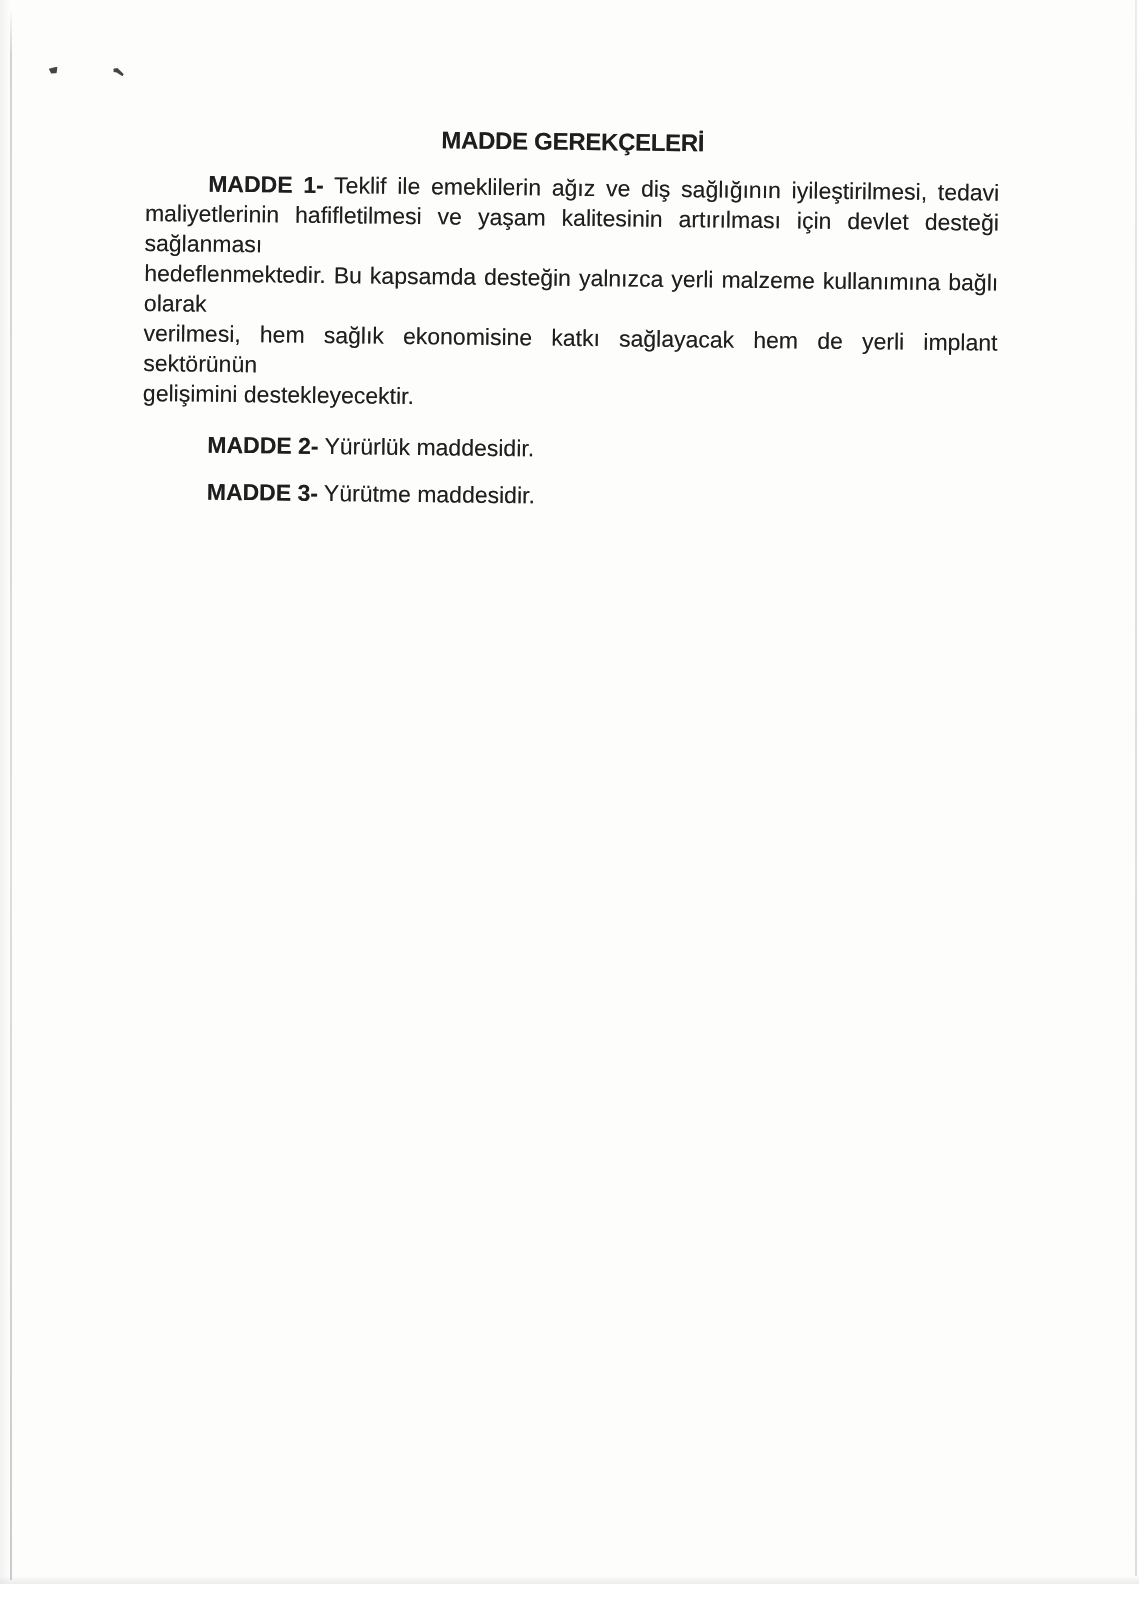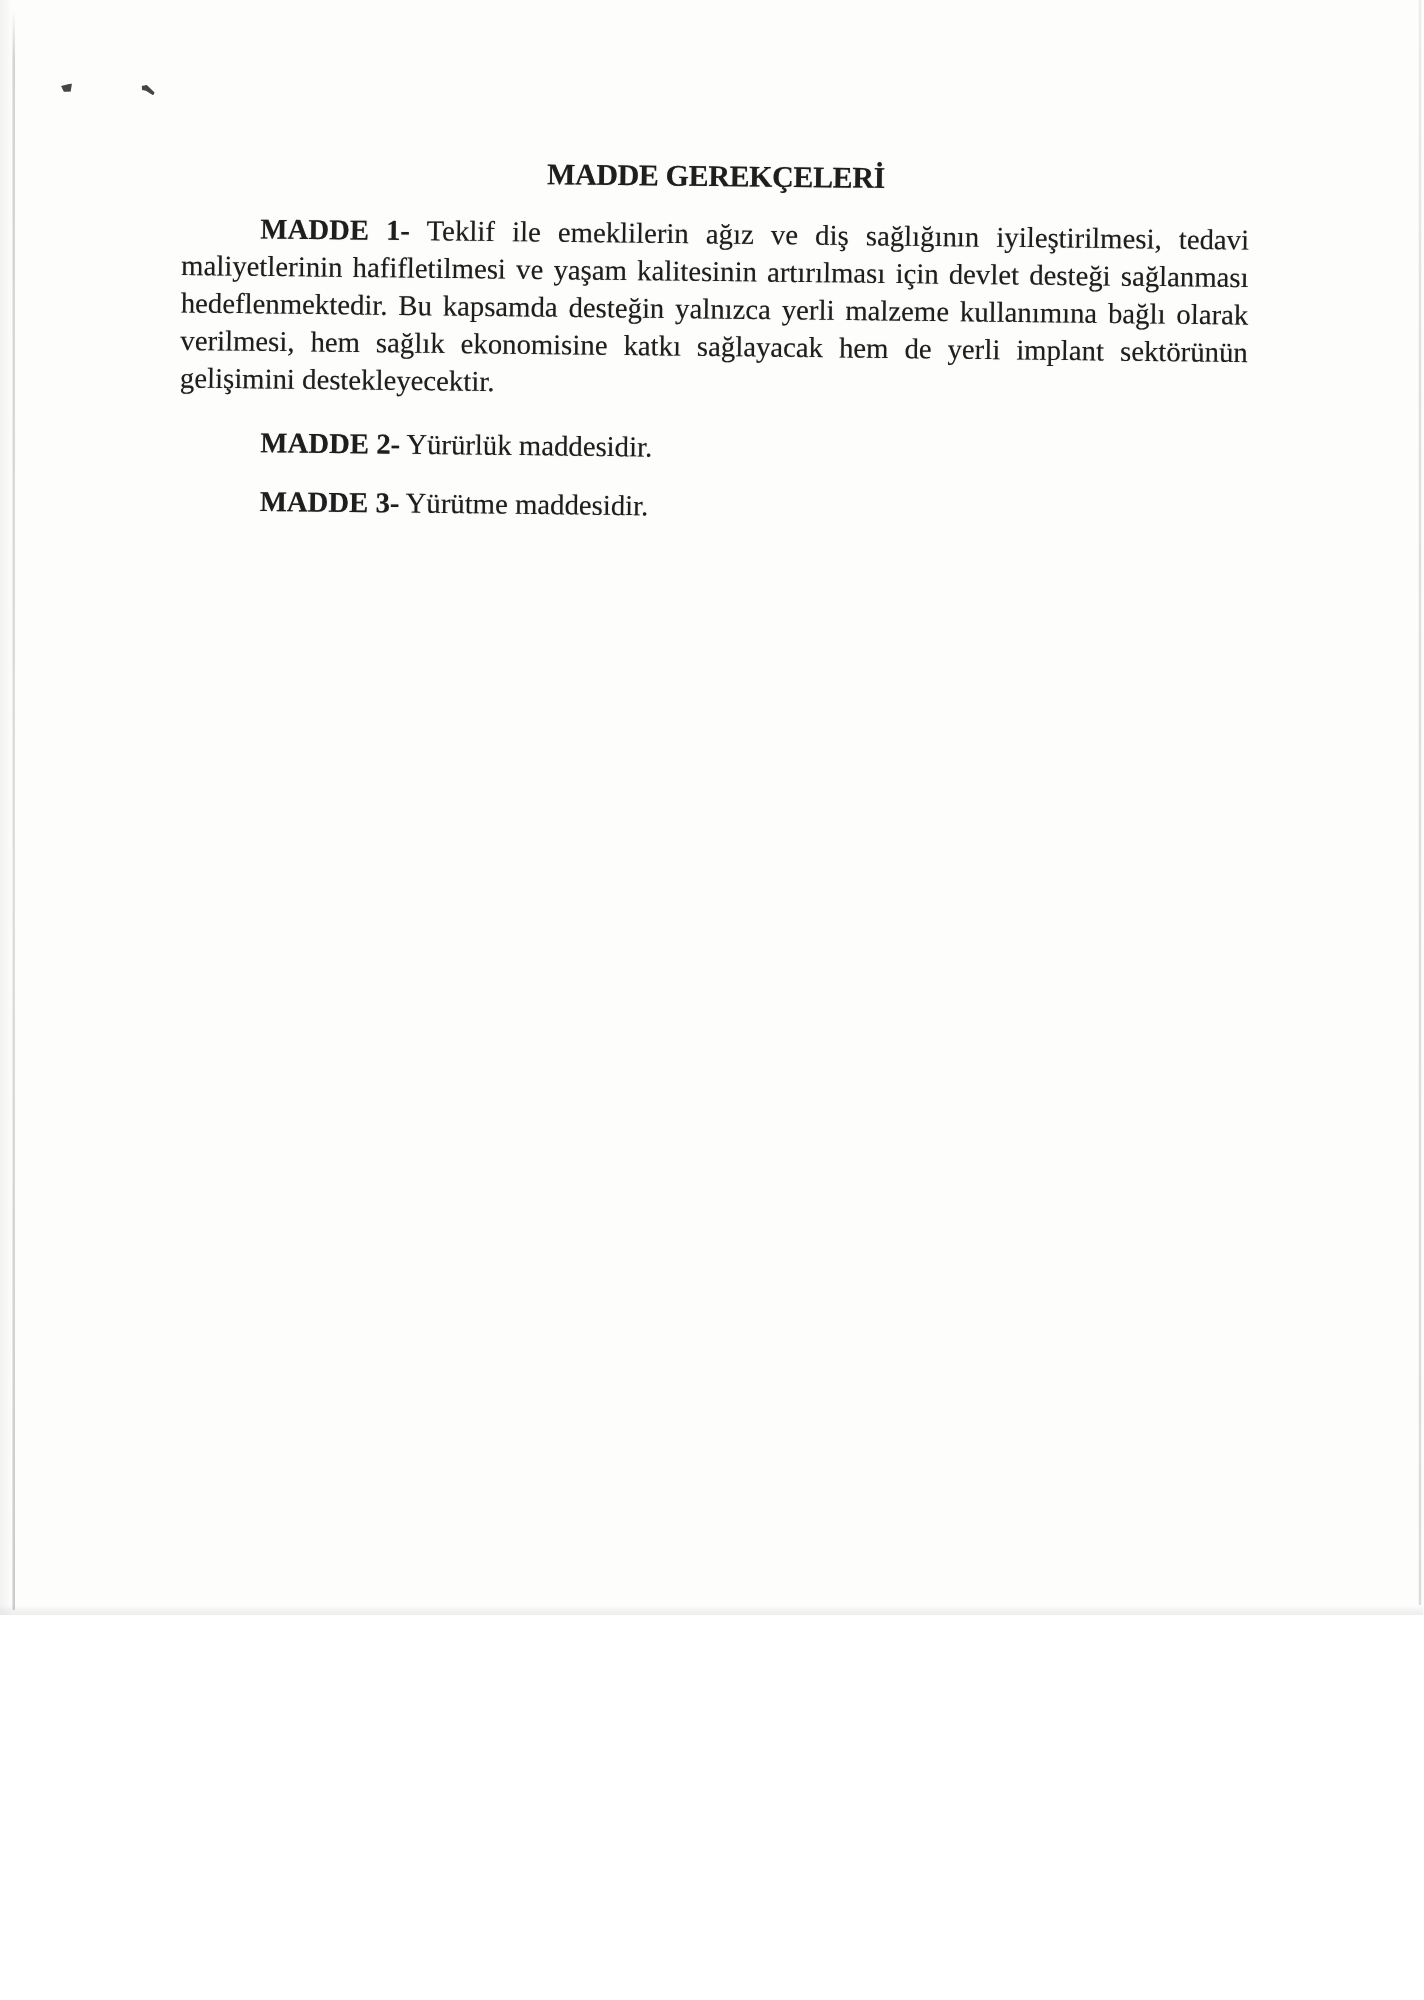"MADDE GEREKÇELERİ" .page { font-family: Liberation Serif, serif -> Liberation Sans, sans-serif; height: 1292px -> 1584px }
